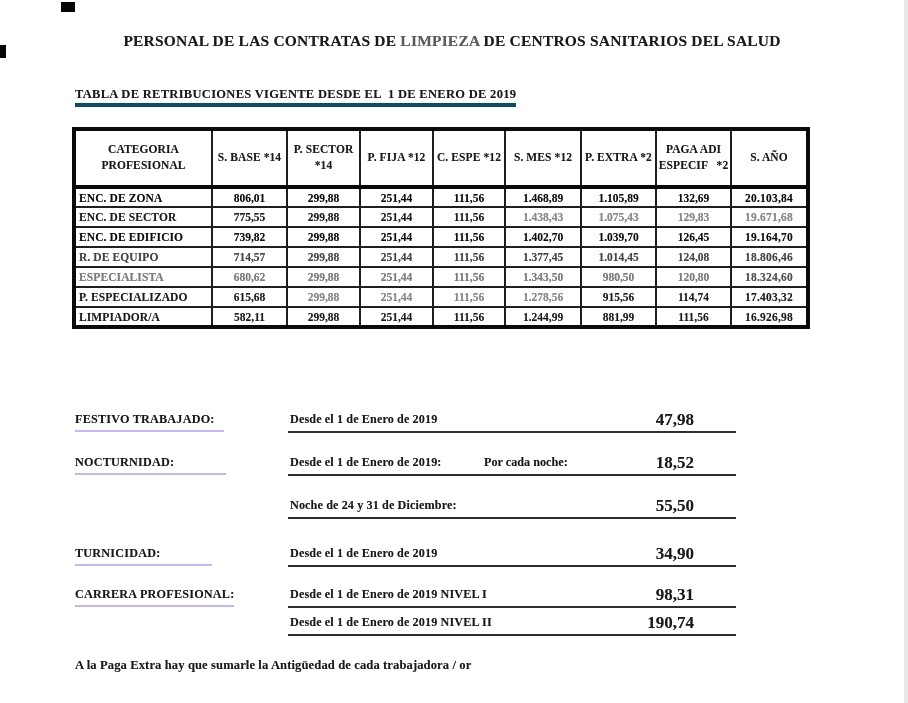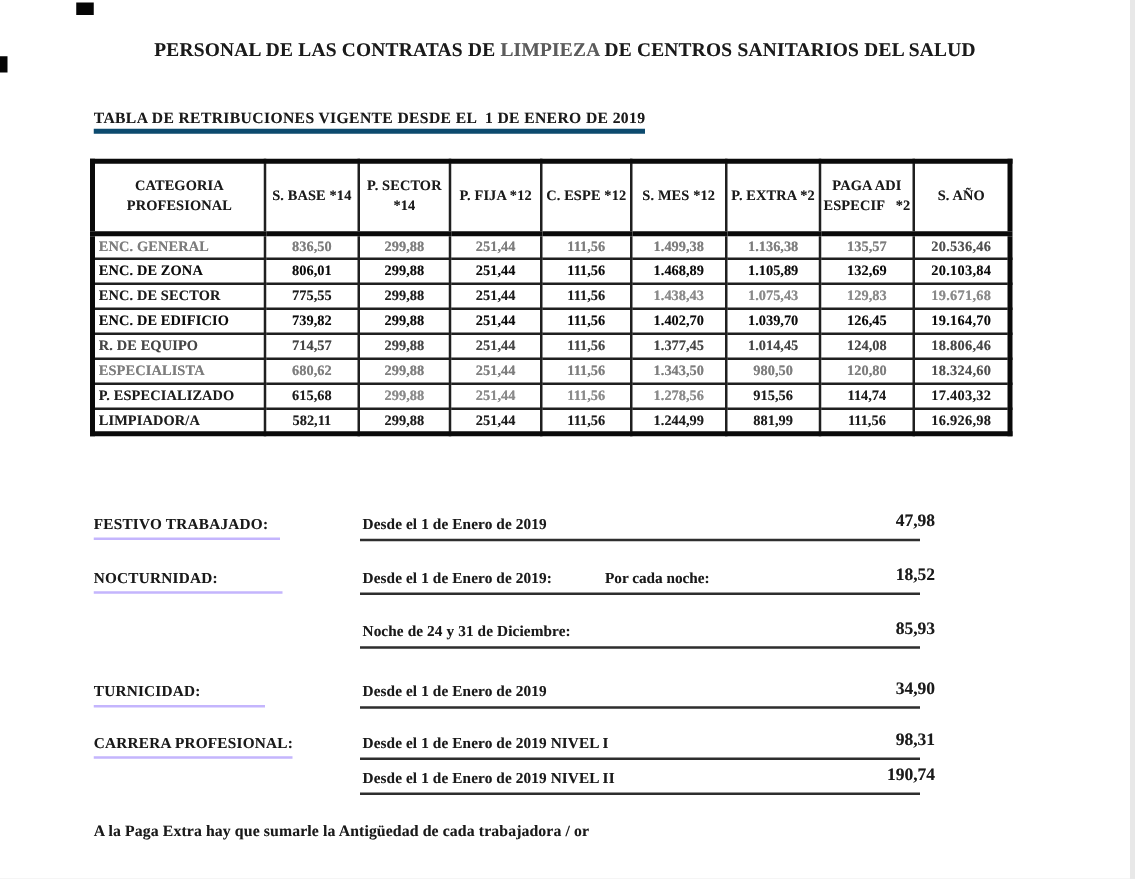"ENC. GENERAL" tr.sh-l { html: <tr> <td>ENC. GENERAL</td> <td>836,50</td> <td>299,88</td> <td>251,44</td> <td>111,56</td> <td>1.499,38</td> <td>1.136,38</td> <td>135,57</td> <td>20.536,46</td> </tr> -> none }
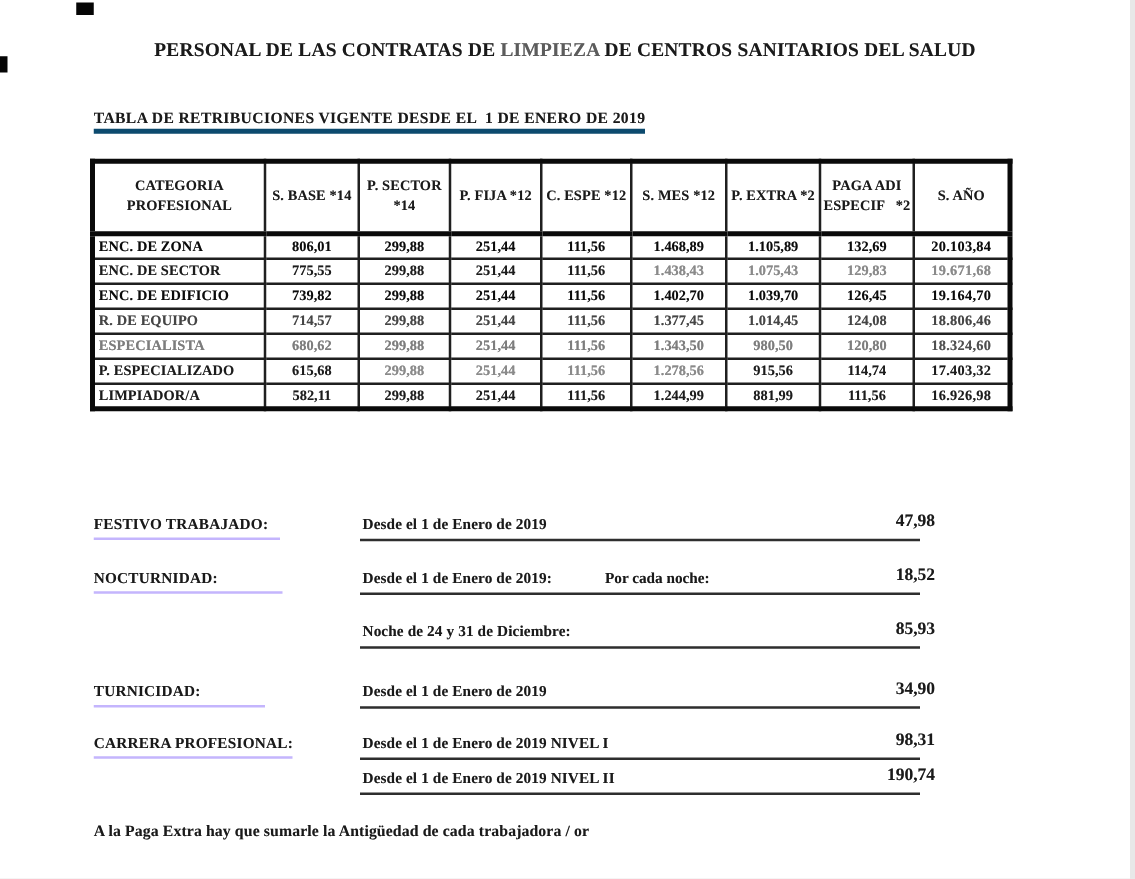"47,98" .allow-value { font-size: 14px -> 17px; left: 626px -> 572px }
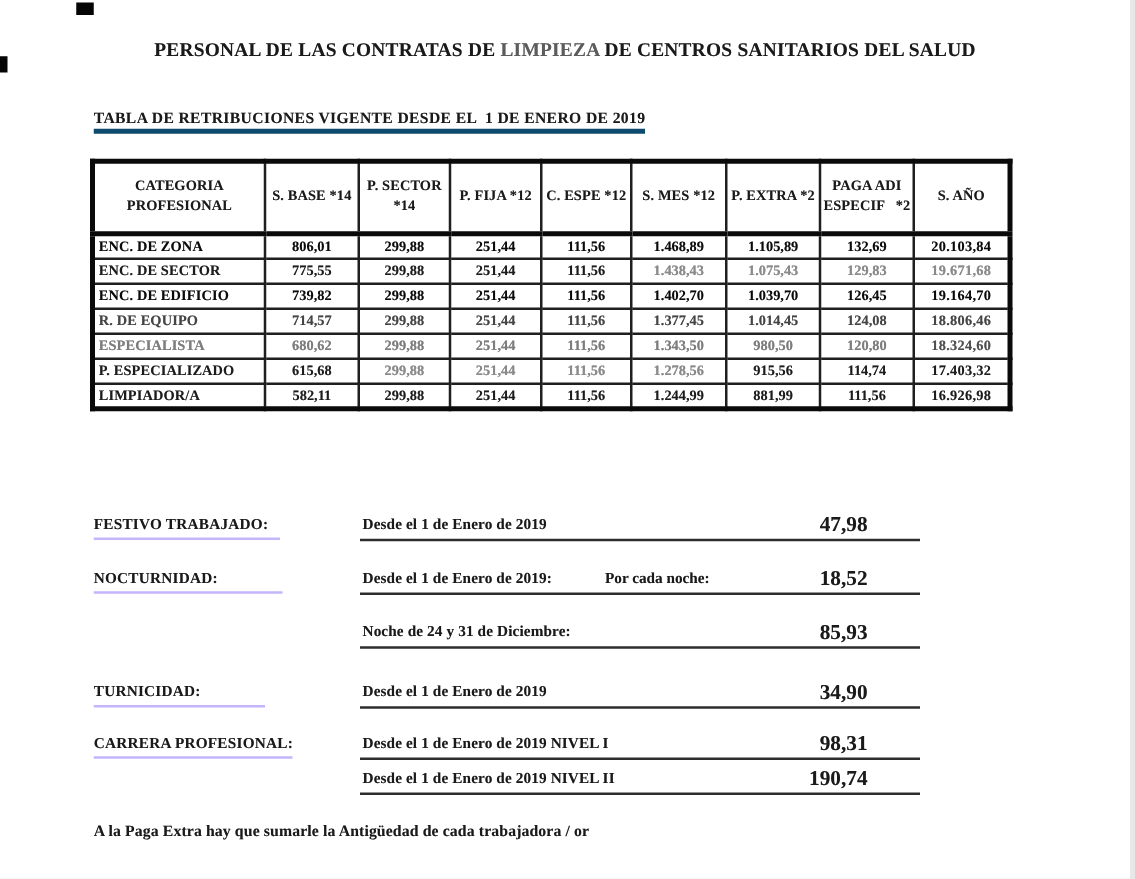"85,93" span.allow-value { text: 85,93 -> 55,50 }
